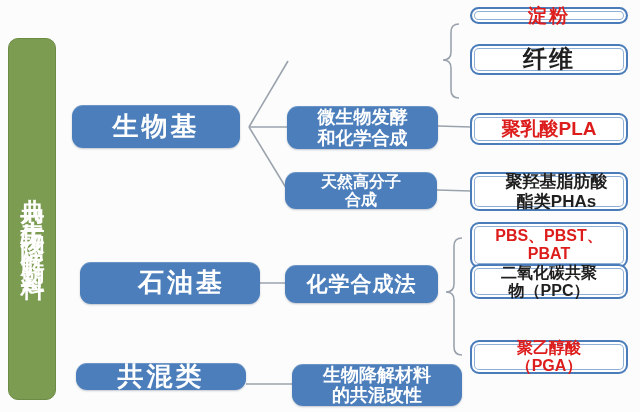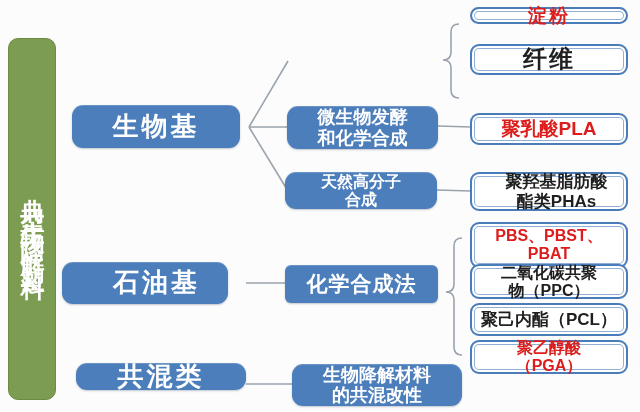"石油基" .l1-1 { left: 62px -> 80px; width: 166px -> 180px }
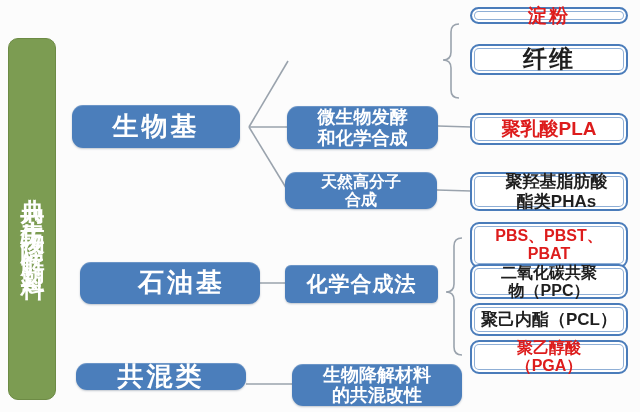"化学合成法" .l2-3 { border-radius: 6px -> none }
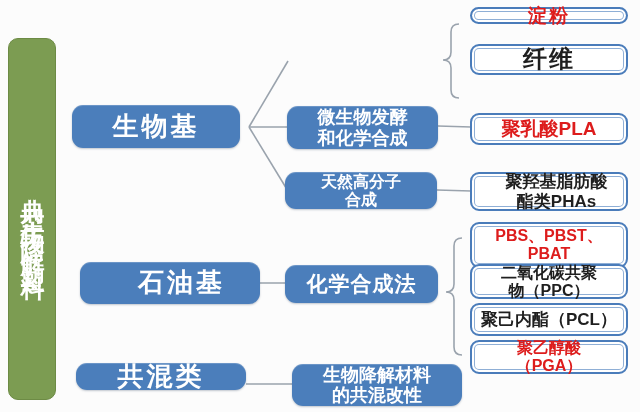"聚己内酯（PCL）" div.node { html: <div>聚己内酯（PCL）</div> -> none }
